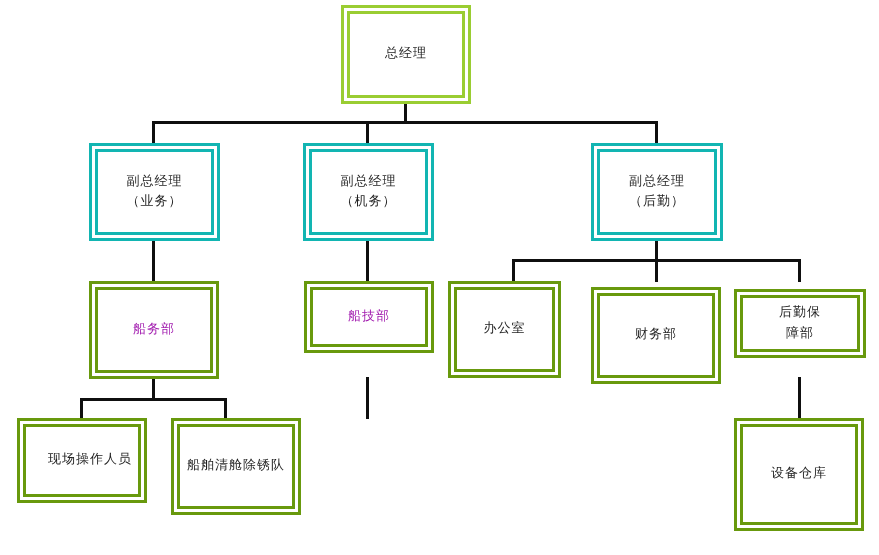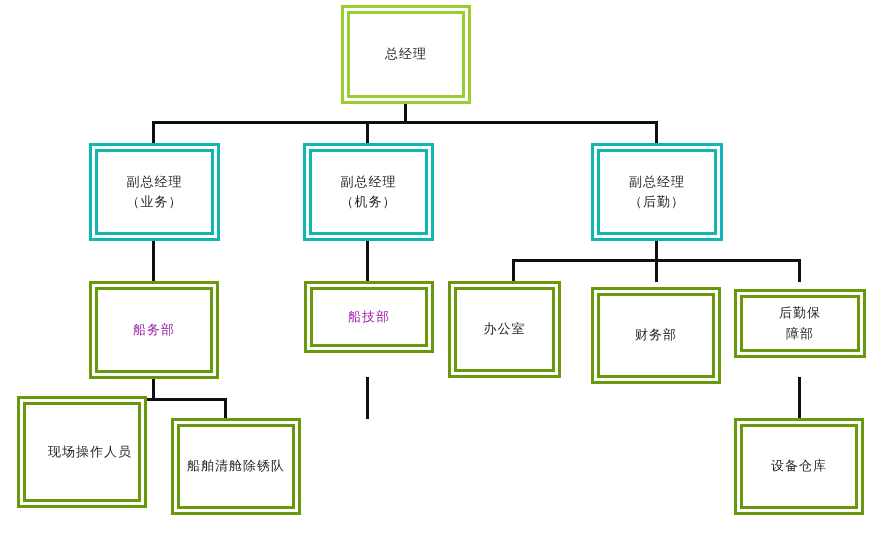"总经理" .stage { font-family: Liberation Serif, serif -> Liberation Mono, monospace }
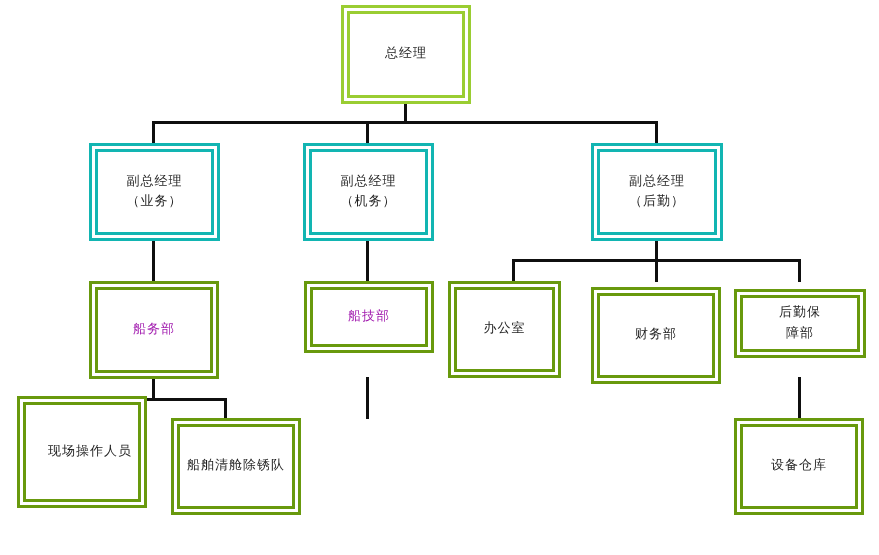"现场操作人员" .n-field { height: 112px -> 85px; top: 396px -> 418px }
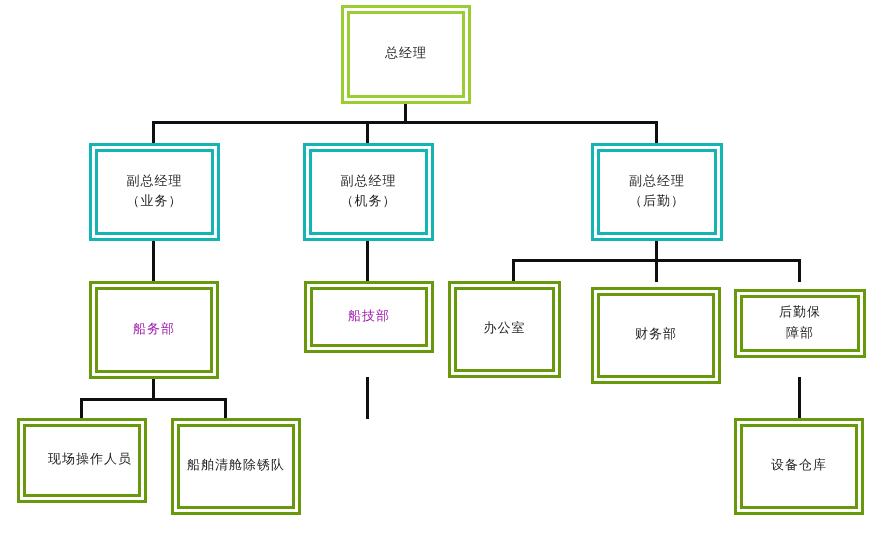"设备仓库" .n-warehouse { height: 97px -> 113px }
